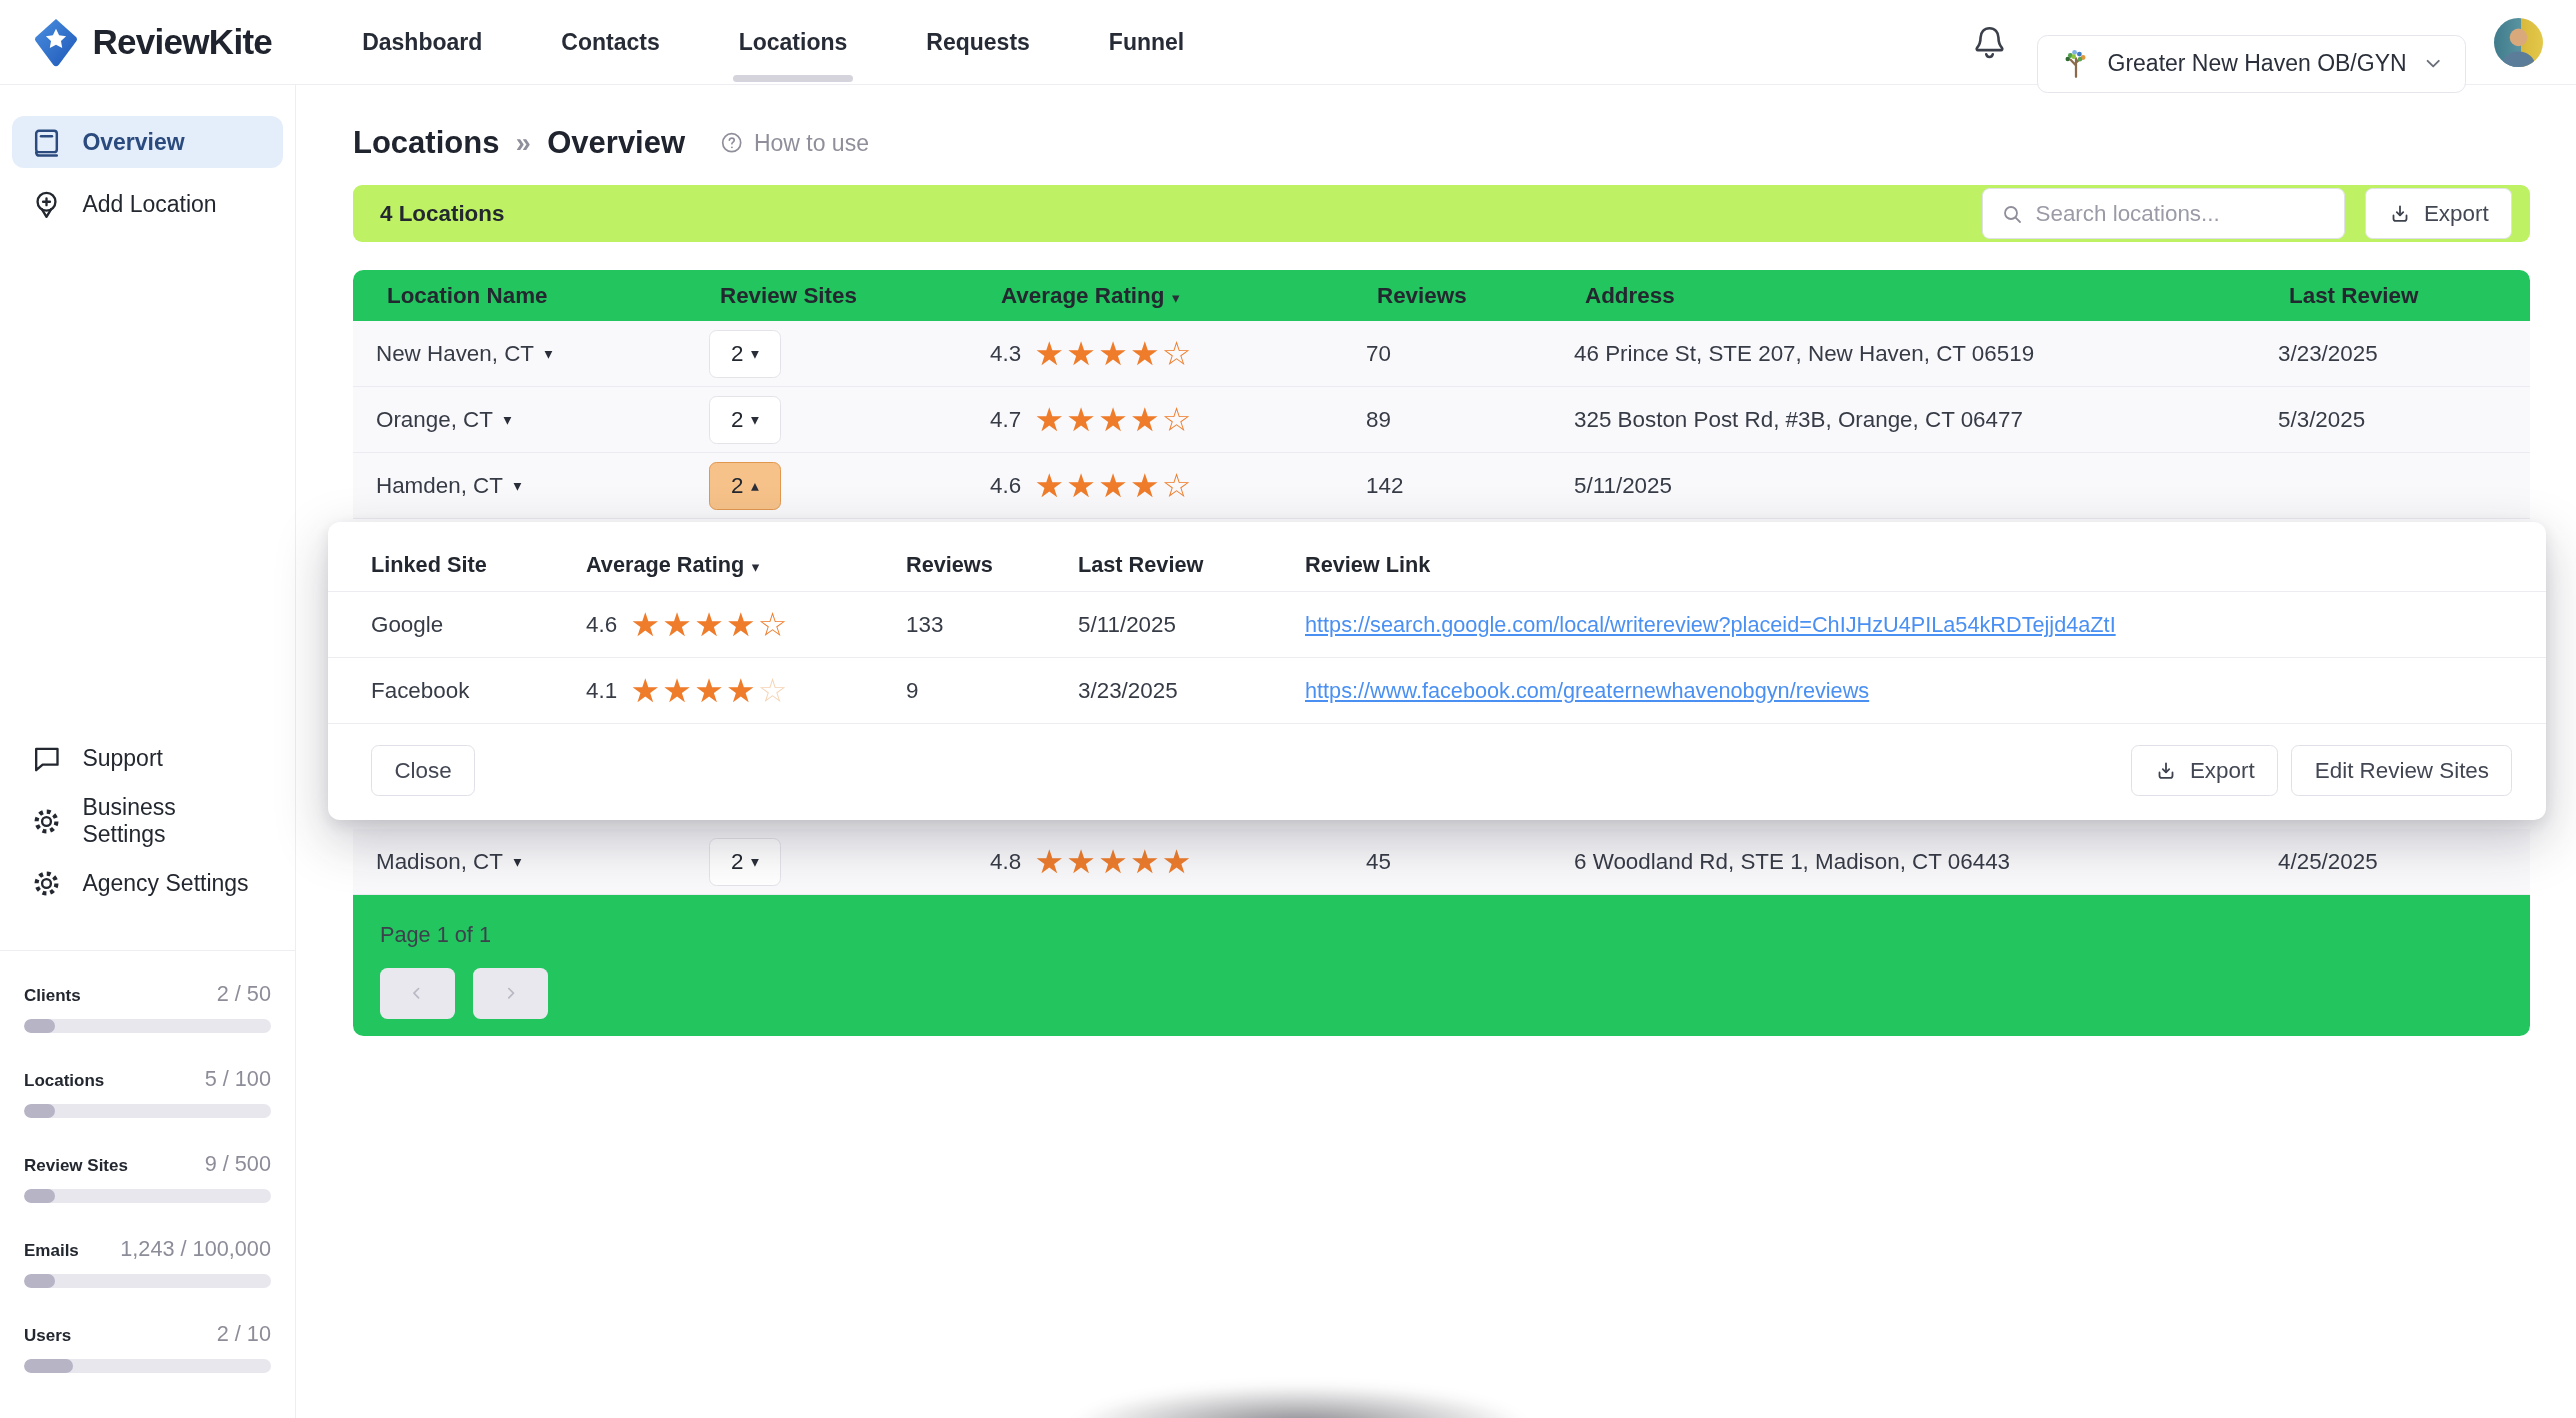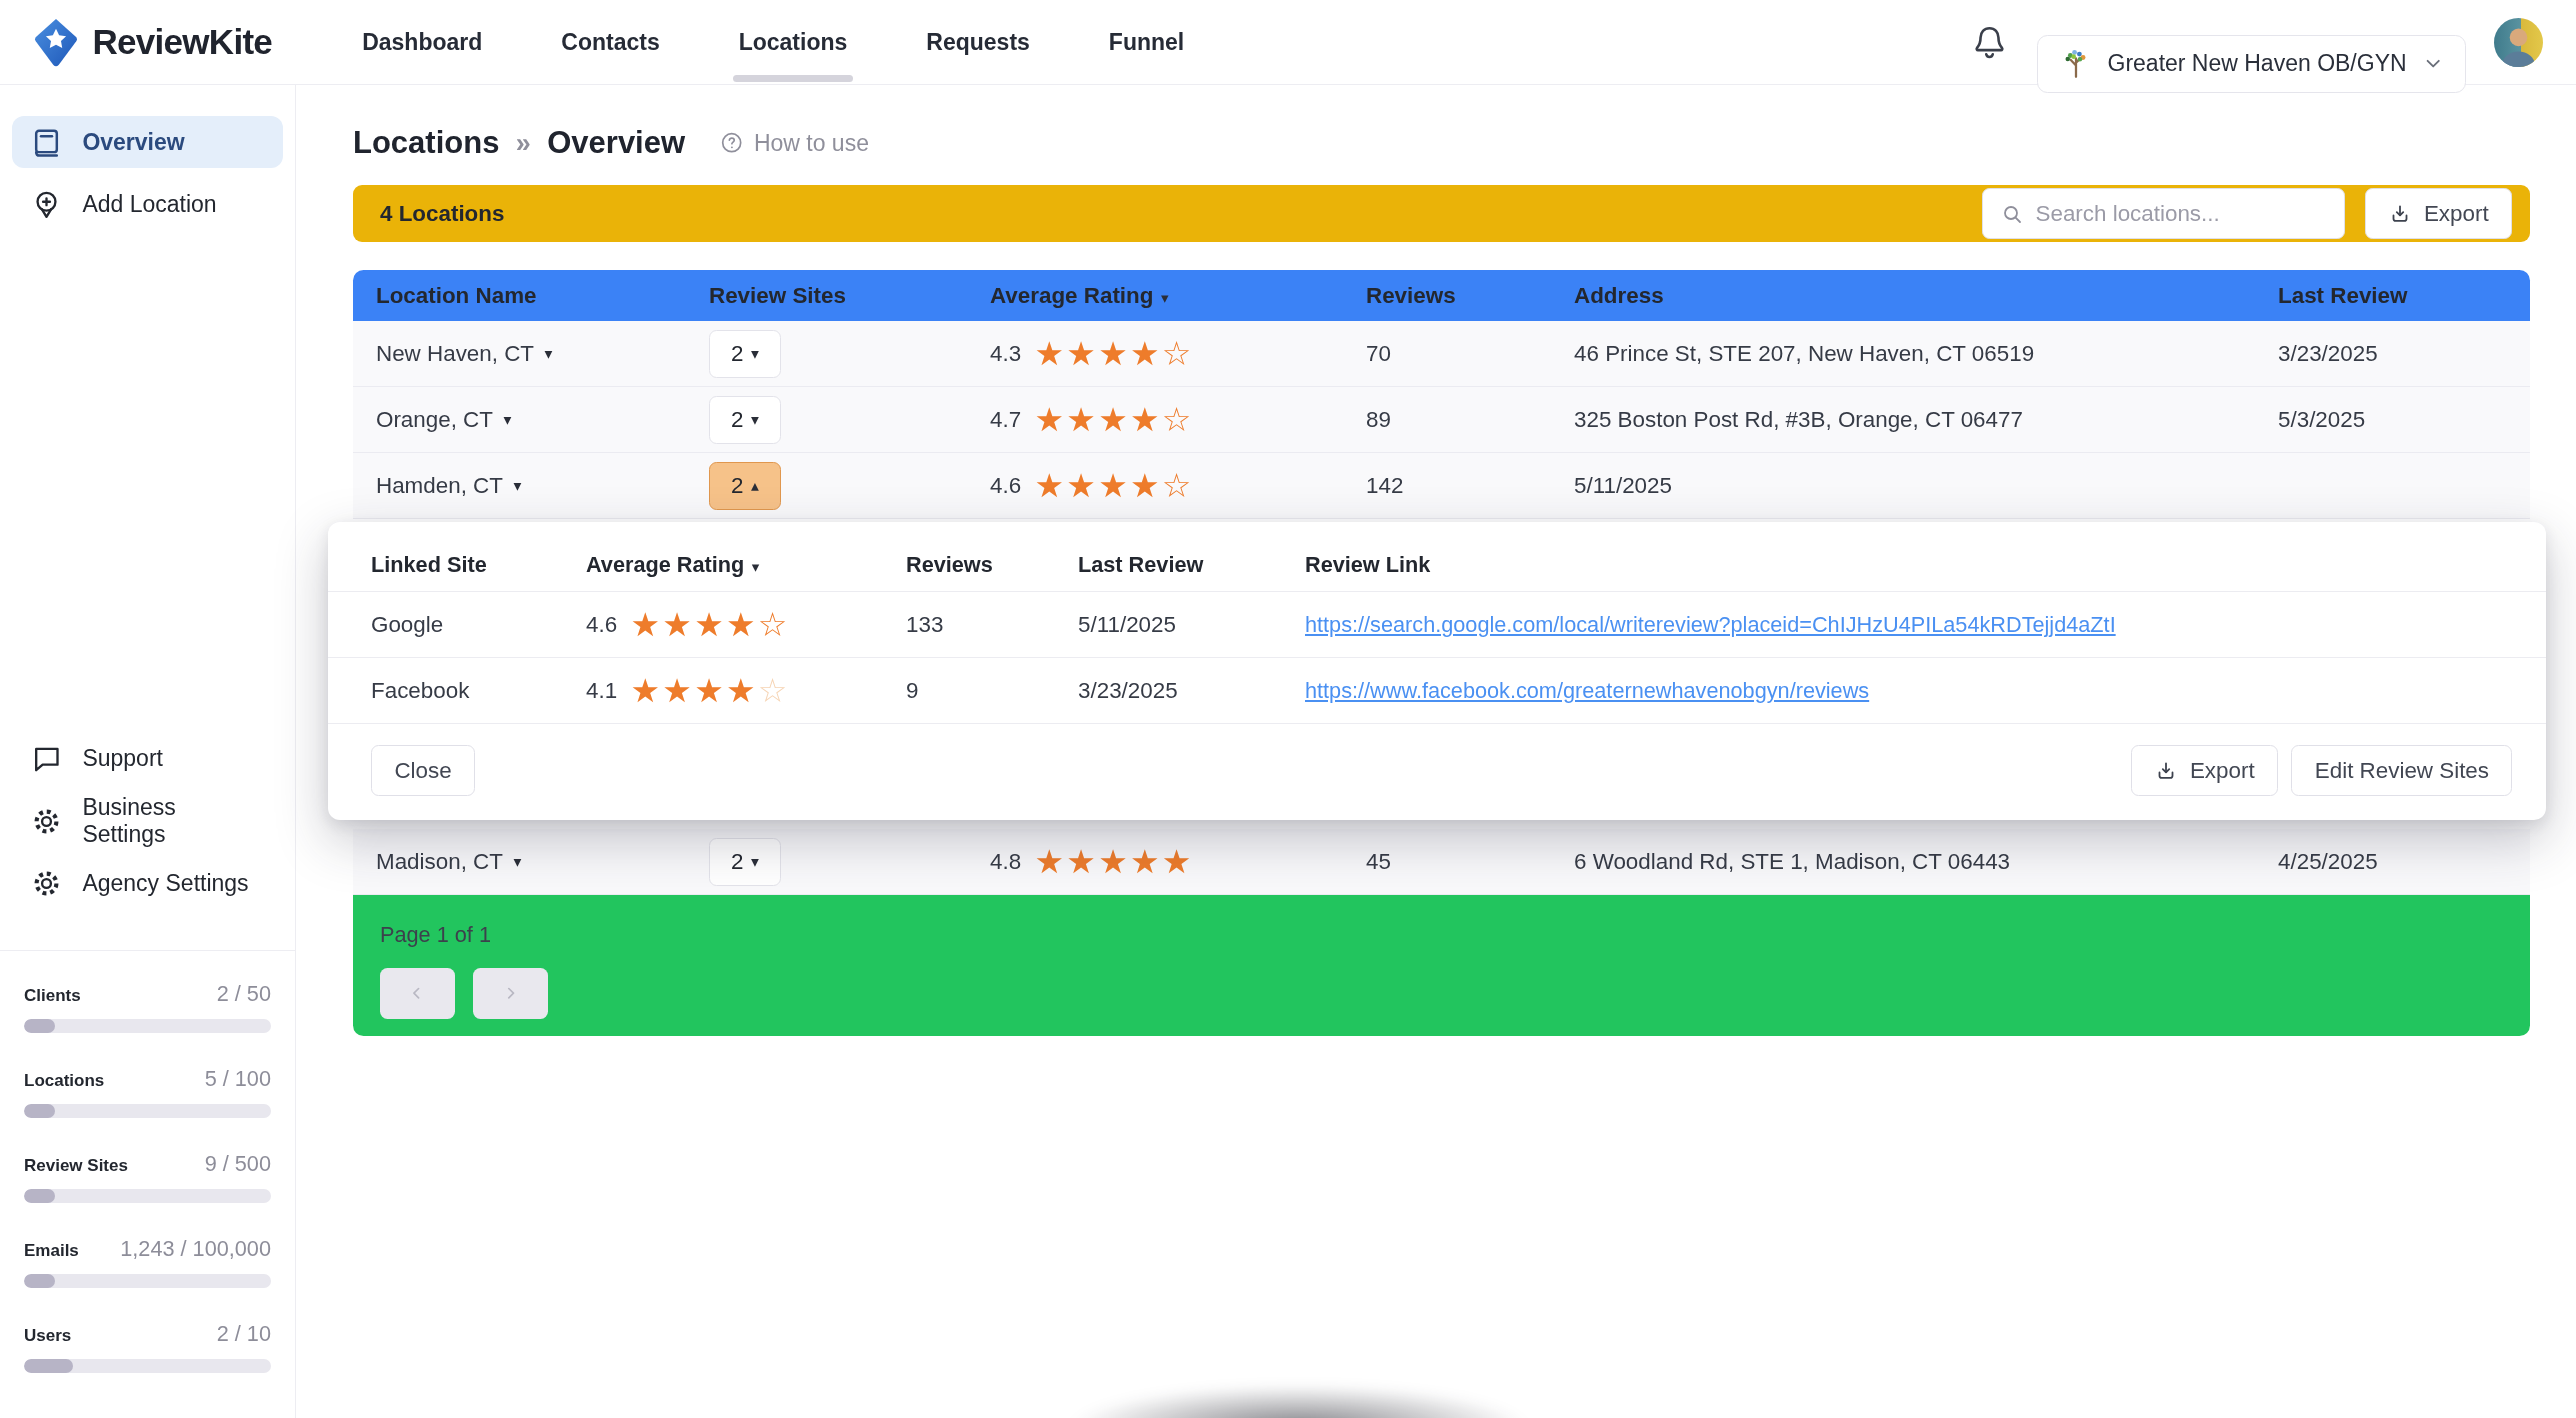"4 Locations" .toolbar { background: #eab308 -> #bef264 }
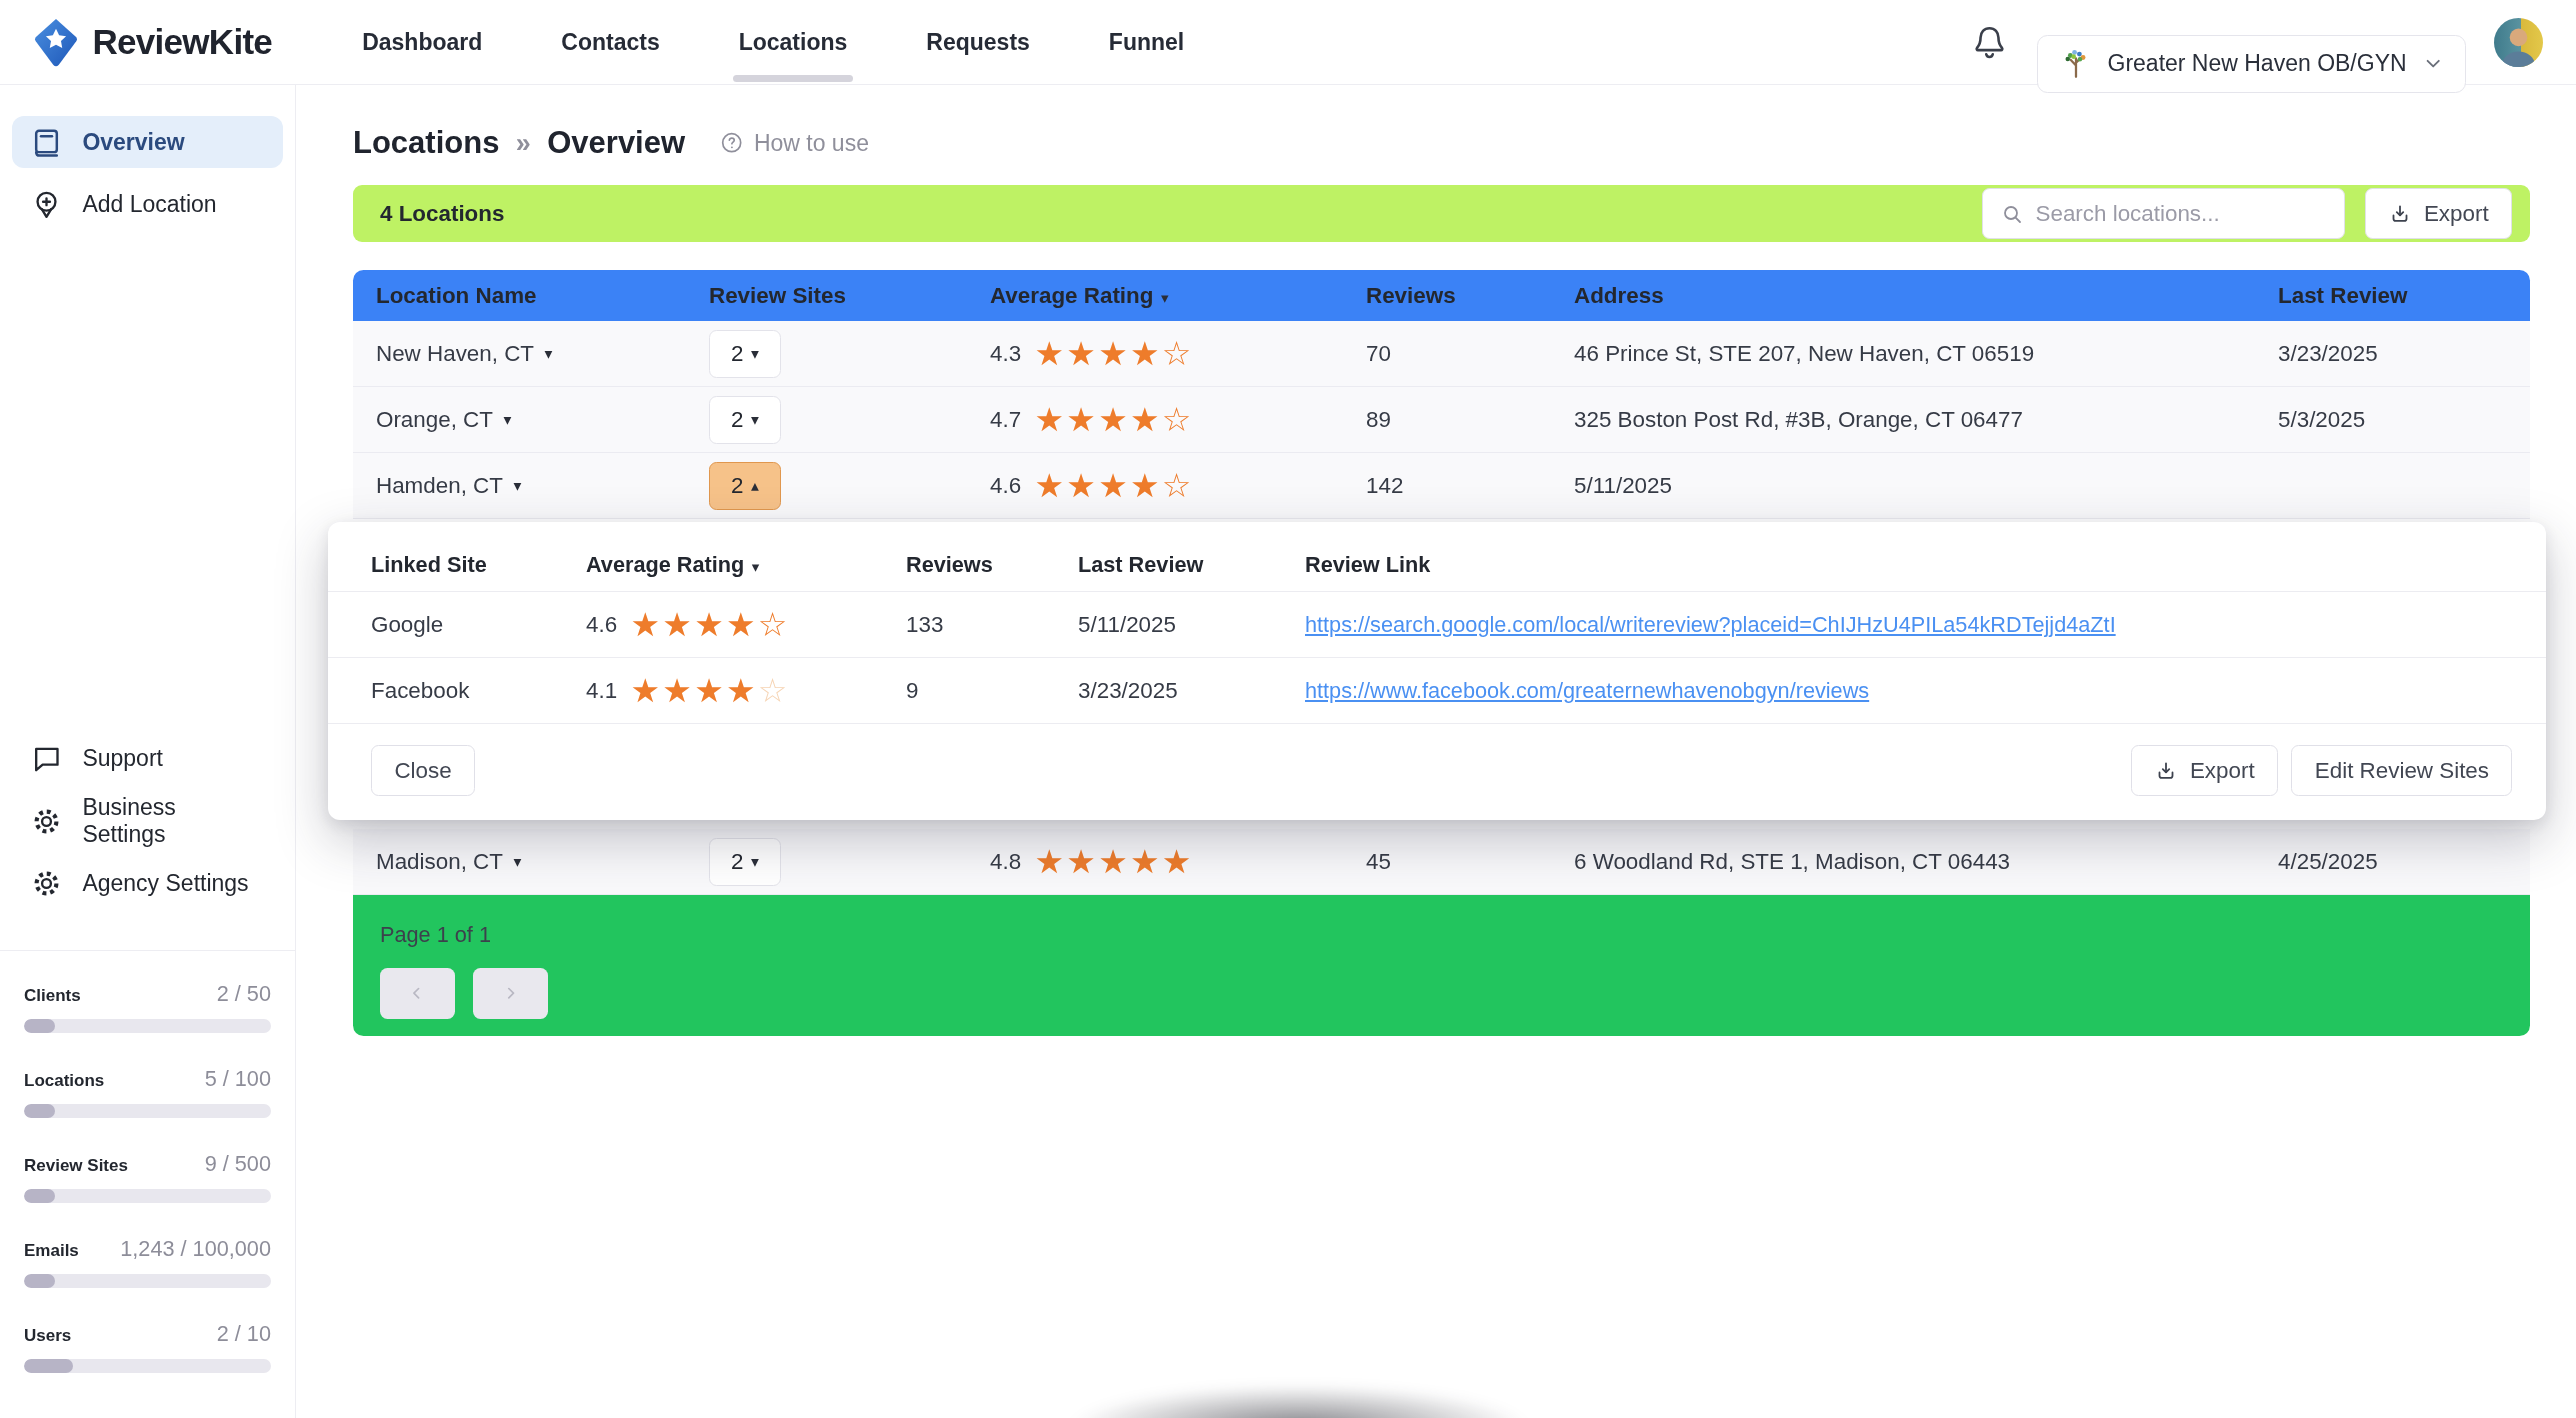"Location Name" .thead { background: #3b82f6 -> #22c55e; padding-left: 23px -> 34px }
